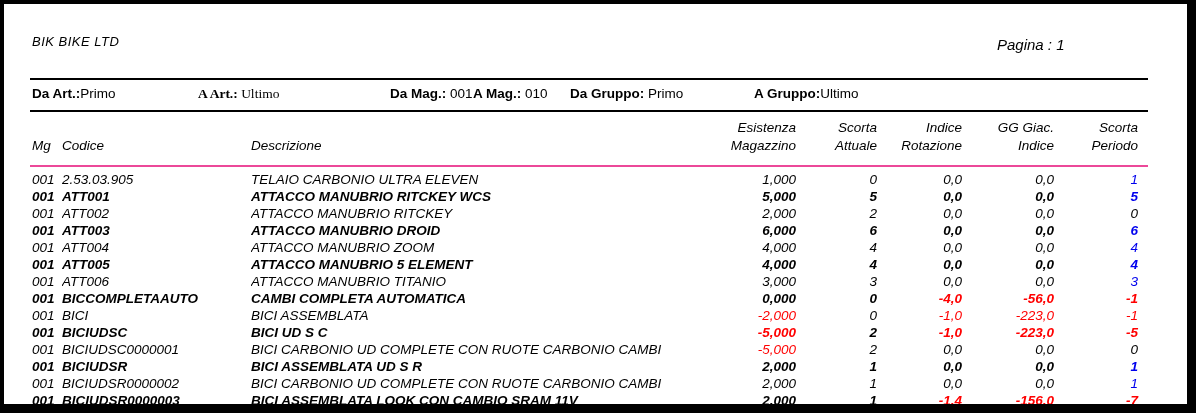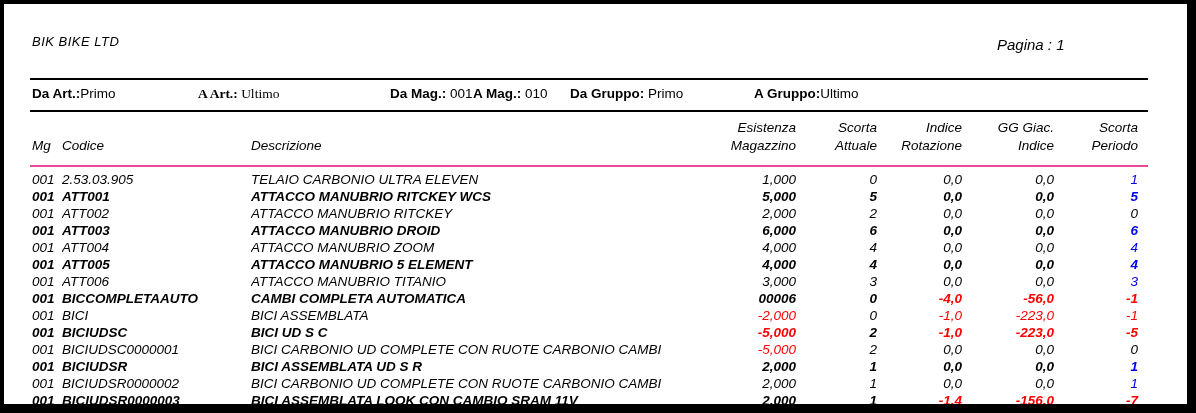"00006" td.num { text: 00006 -> 0,000 }
